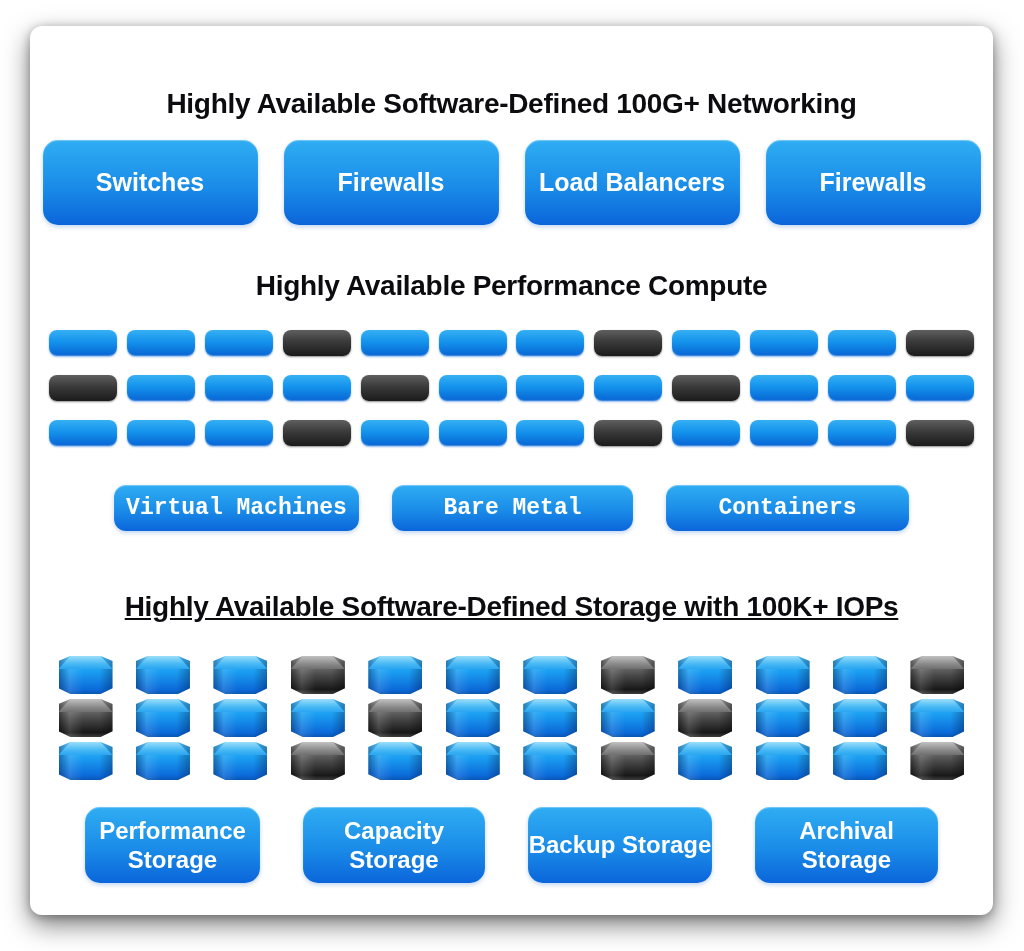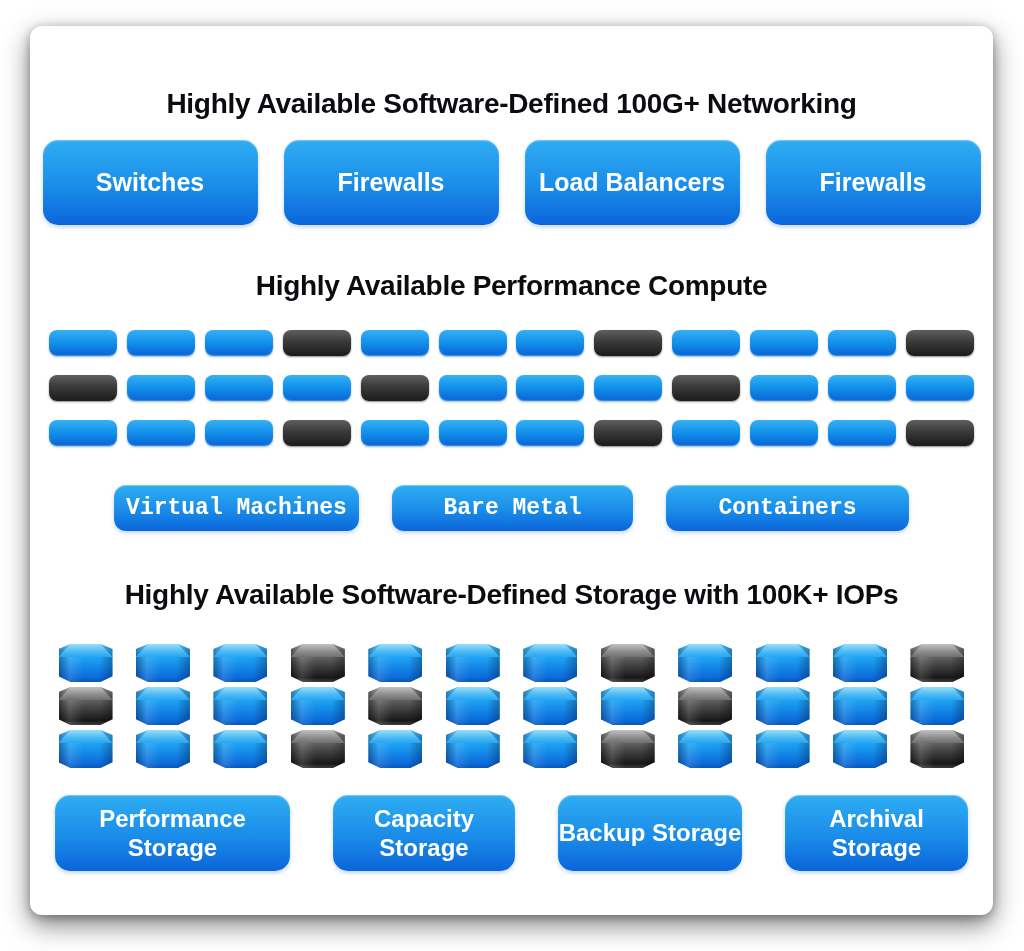"Highly Available Software-Defined" .title-storage { margin-top: 48px -> 60px; text-decoration: none -> underline }
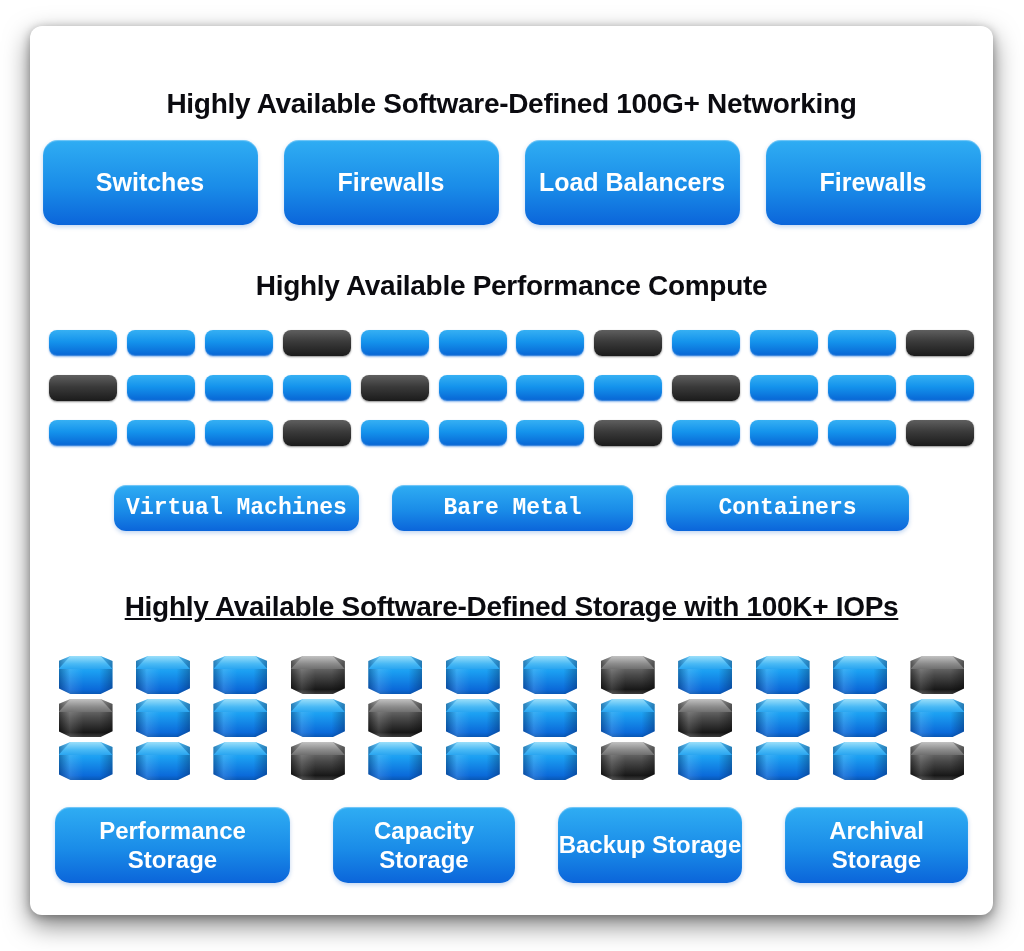"Performance Storage" .storage-btn.b0 { width: 235px -> 175px }
